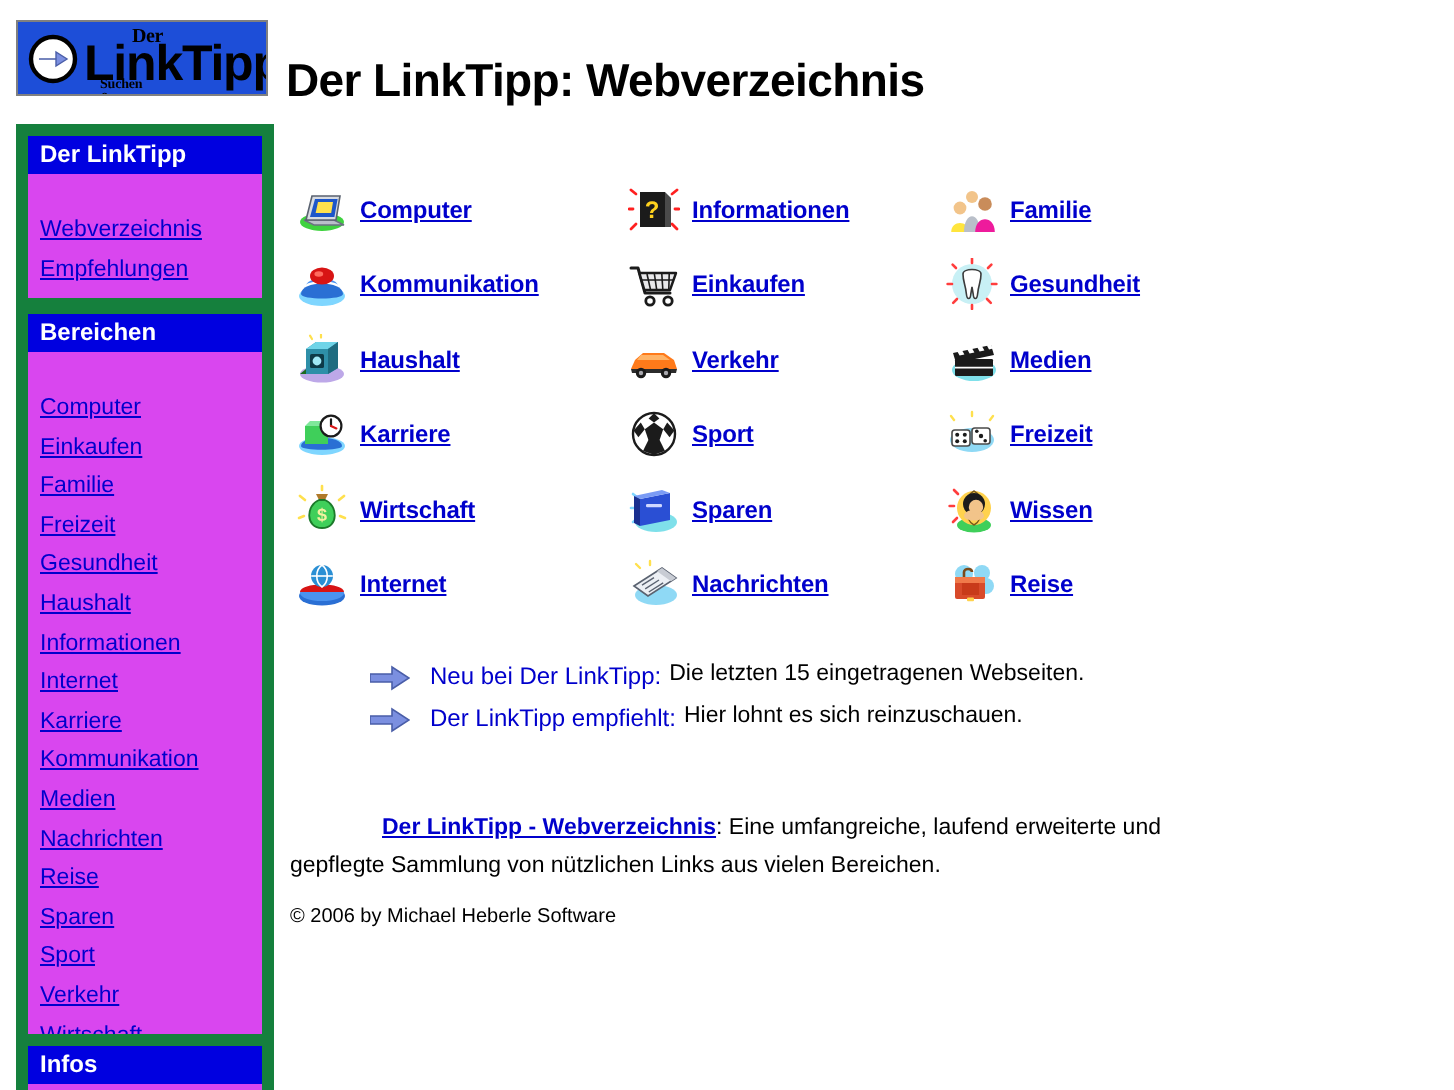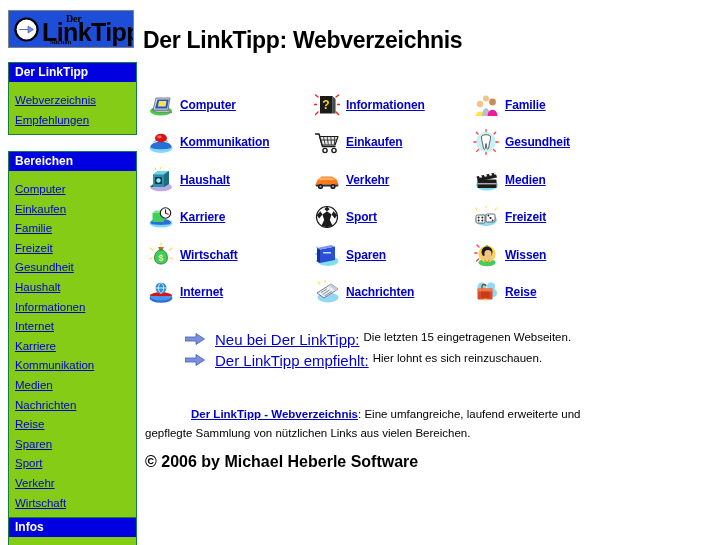"Der LinkTipp" .side-box { background: #84cc16 -> #d946ef; border: 1px solid #15803d -> 6px solid #15803d }
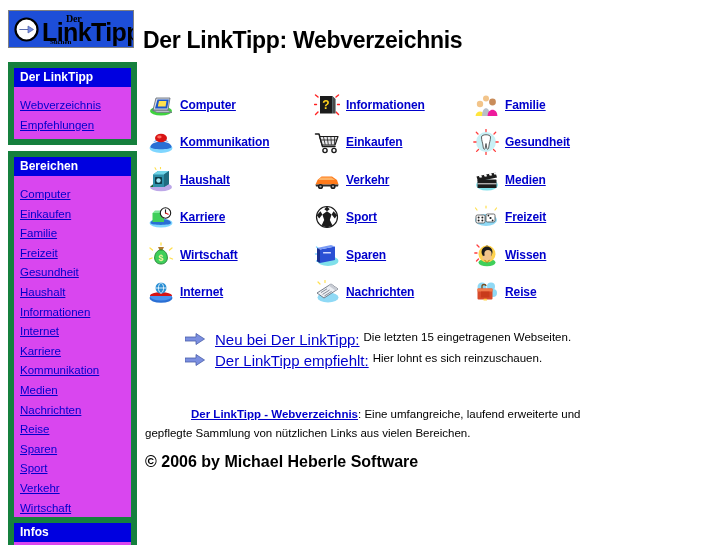"Webverzeichnis" .side-list { padding: 9px 0 4px 0 -> 19px 0 4px 0 }
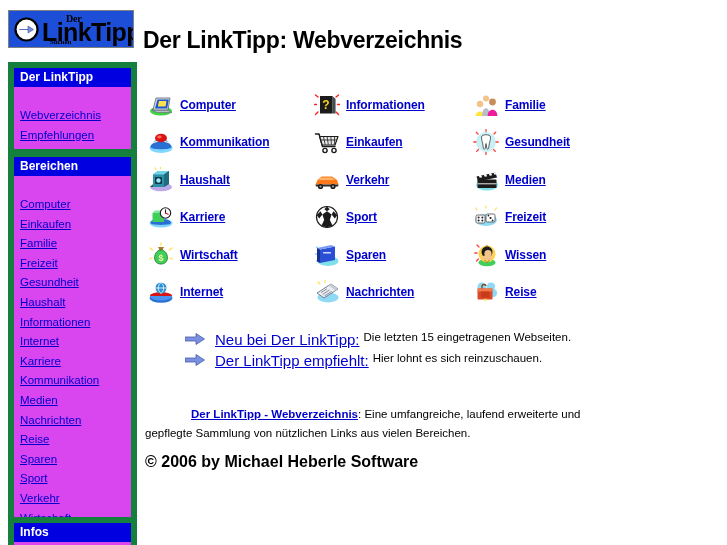"Neu bei Der LinkTipp:" .arrow-link { font-size: 15px -> 12px; text-decoration: underline -> none }
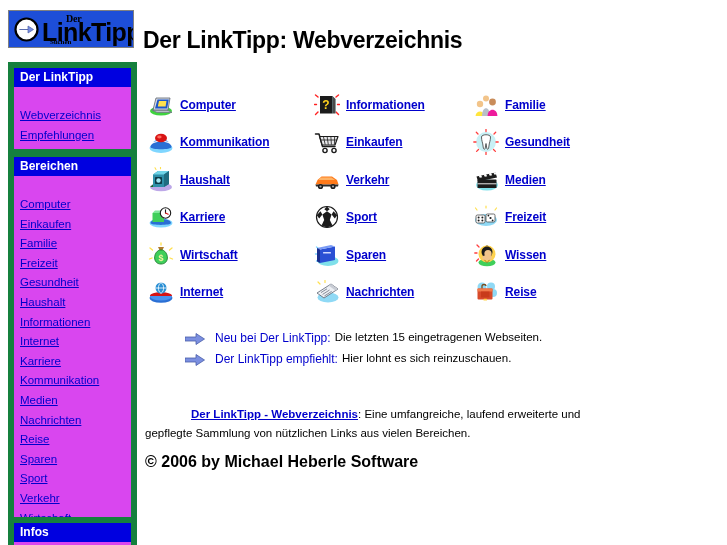"© 2006 by Michael Heberle" #copyright { font-size: 16px -> 10px; font-weight: bold -> none }
